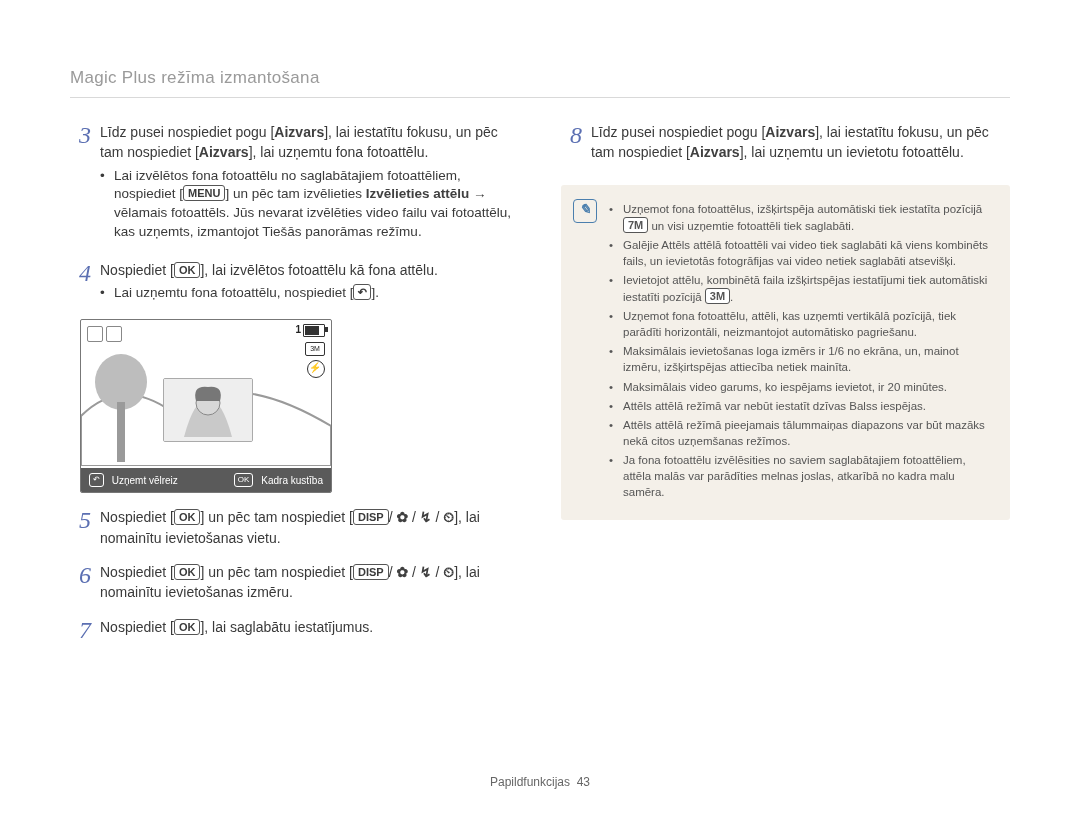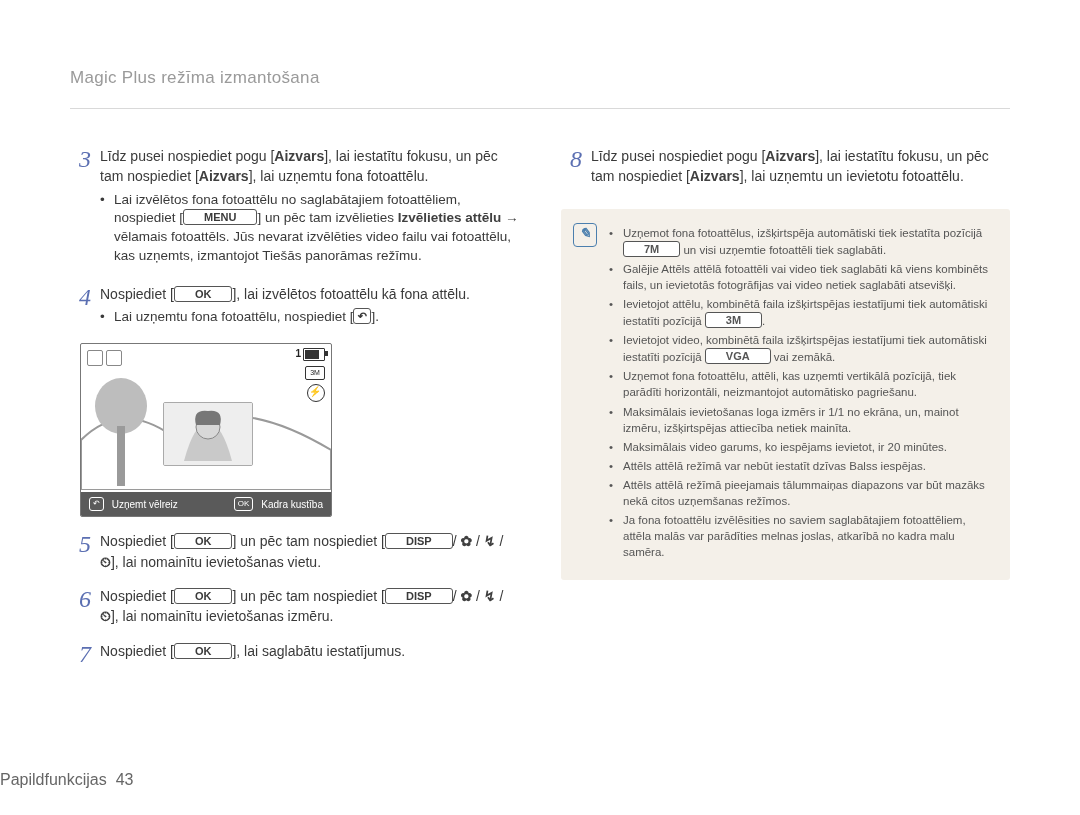"Magic Plus režīma izmantošana" .page-title { margin-bottom: 37px -> 24px; padding-bottom: 20px -> 9px }
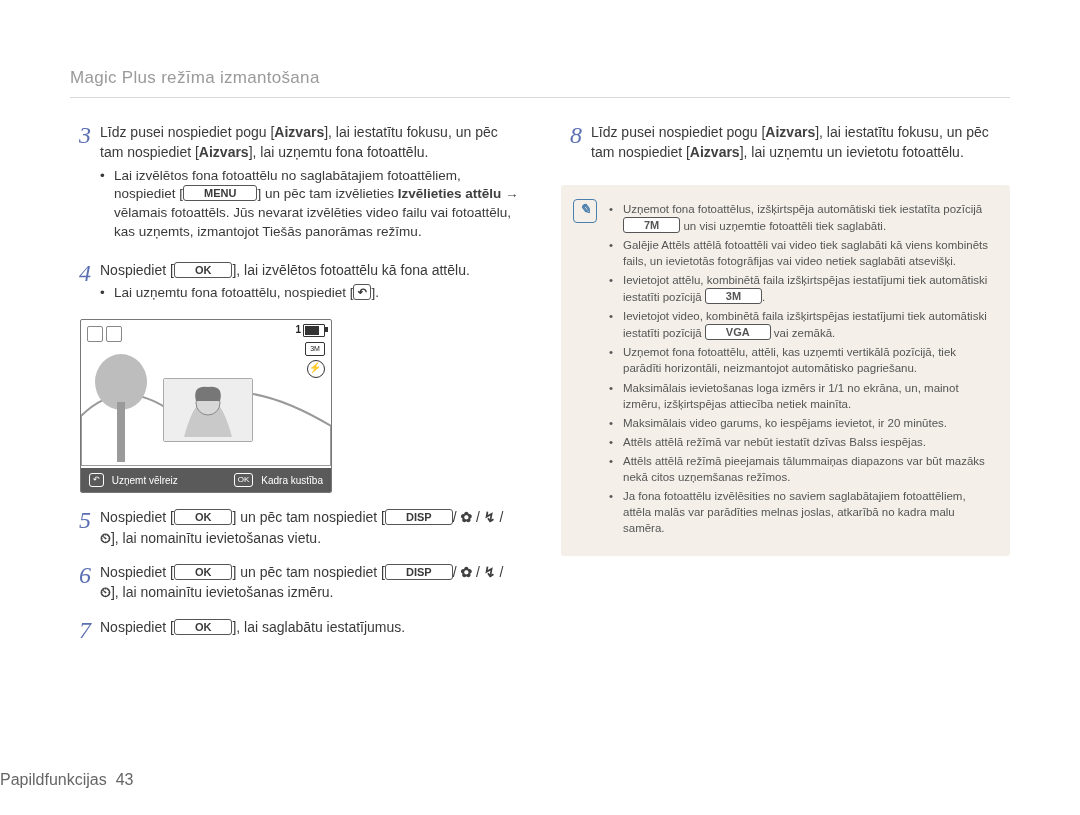"MENU" .key { padding: 0 20px -> 0 4px }
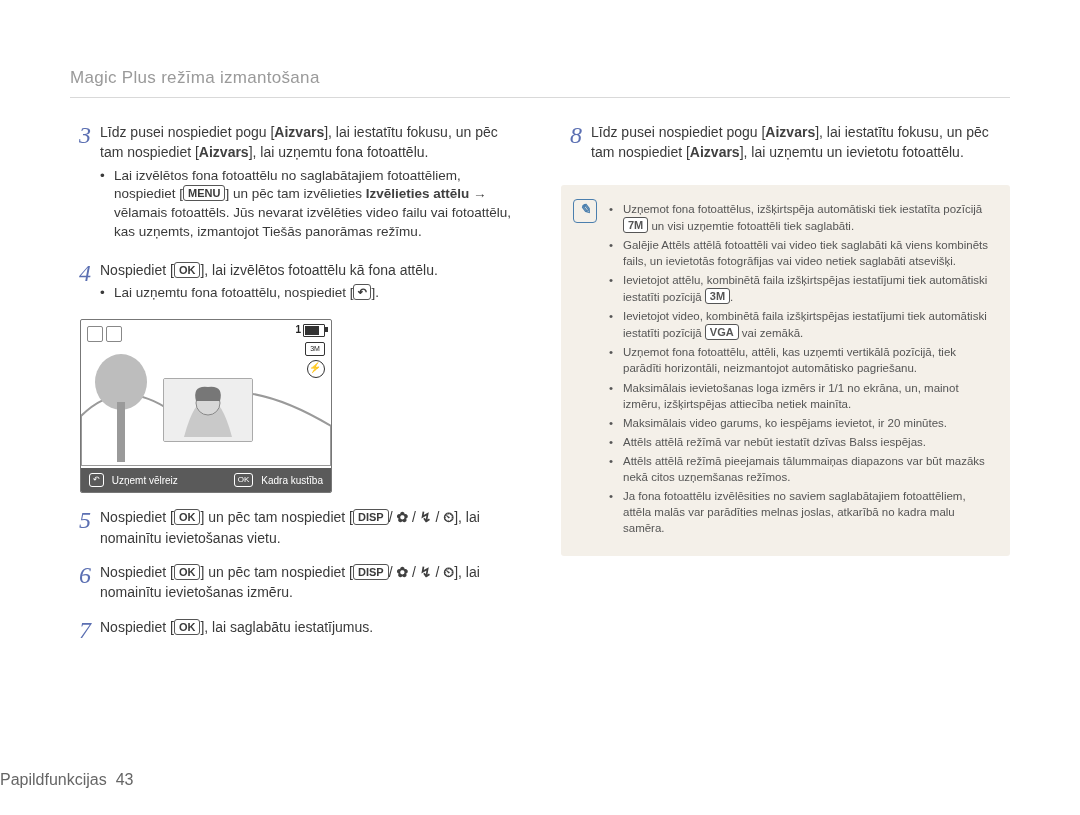"Ievietojot video, kombinētā faila" li { html: <li>Ievietojot video, kombinētā faila izšķirtspējas iestatījumi tiek automātiski iestatīti pozīcijā <span>VGA</span> vai zemākā.</li> -> none }
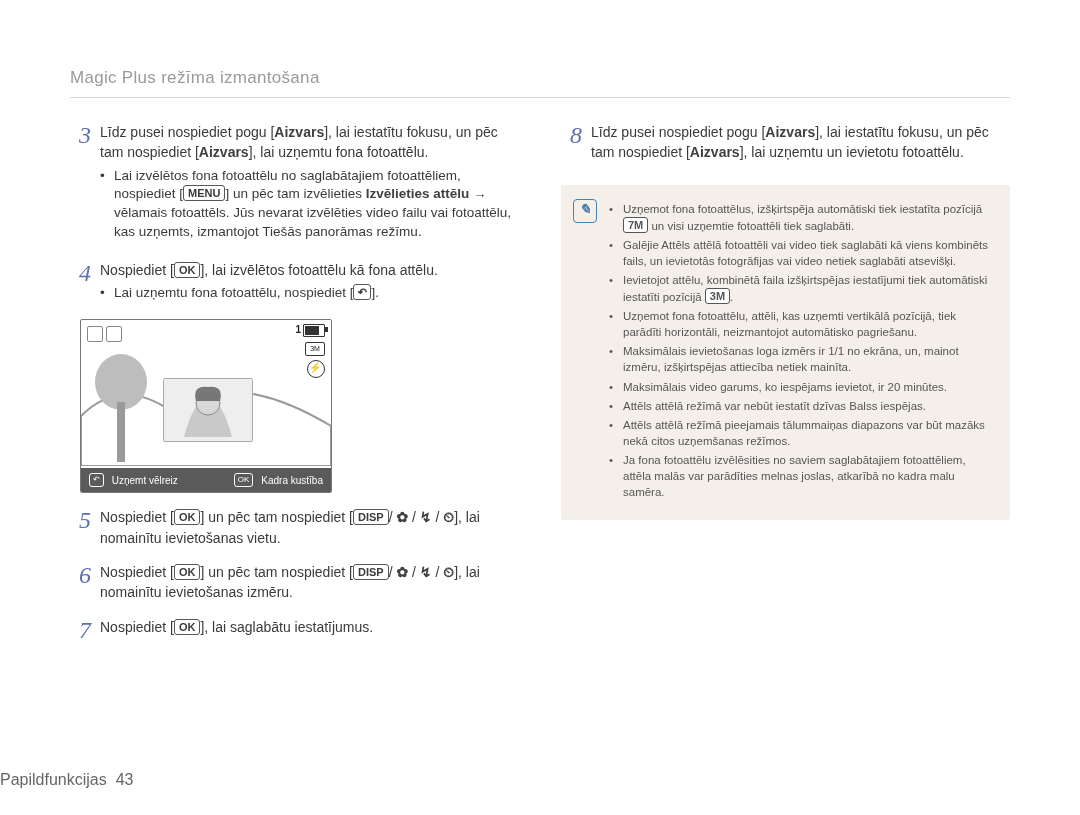"Maksimālais ievietošanas loga izmērs ir" li { text: 1/1 -> 1/6 }
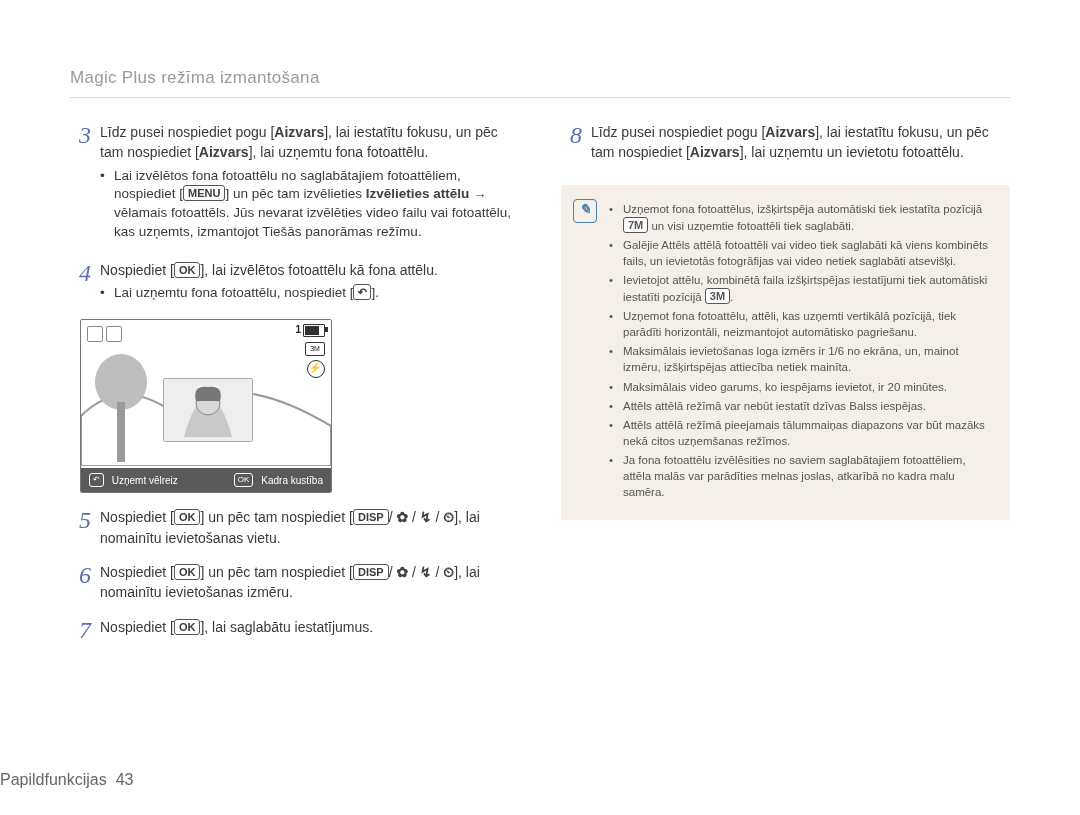"Papildfunkcijas 43" .footer { font-size: 16px -> 12px; text-align: none -> center }
